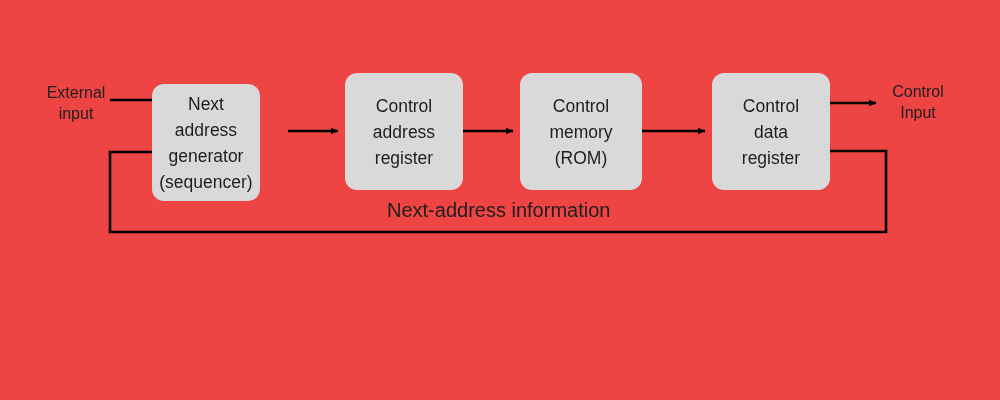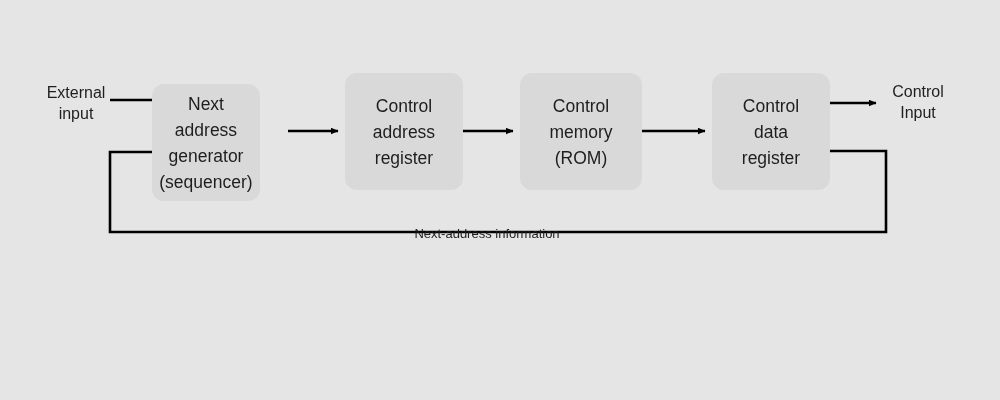"External" .canvas { background: #e5e5e5 -> #ef4444 }
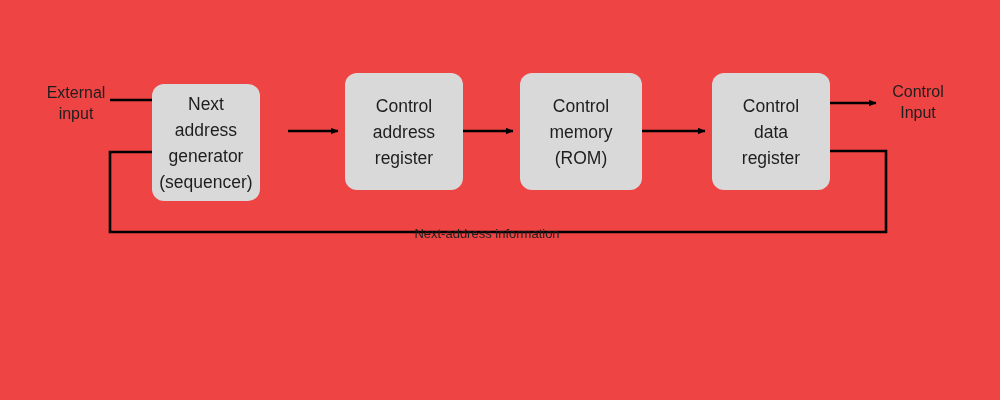"Next-address information" .label.feedback { font-size: 13px -> 20px; top: 224px -> 201px }
